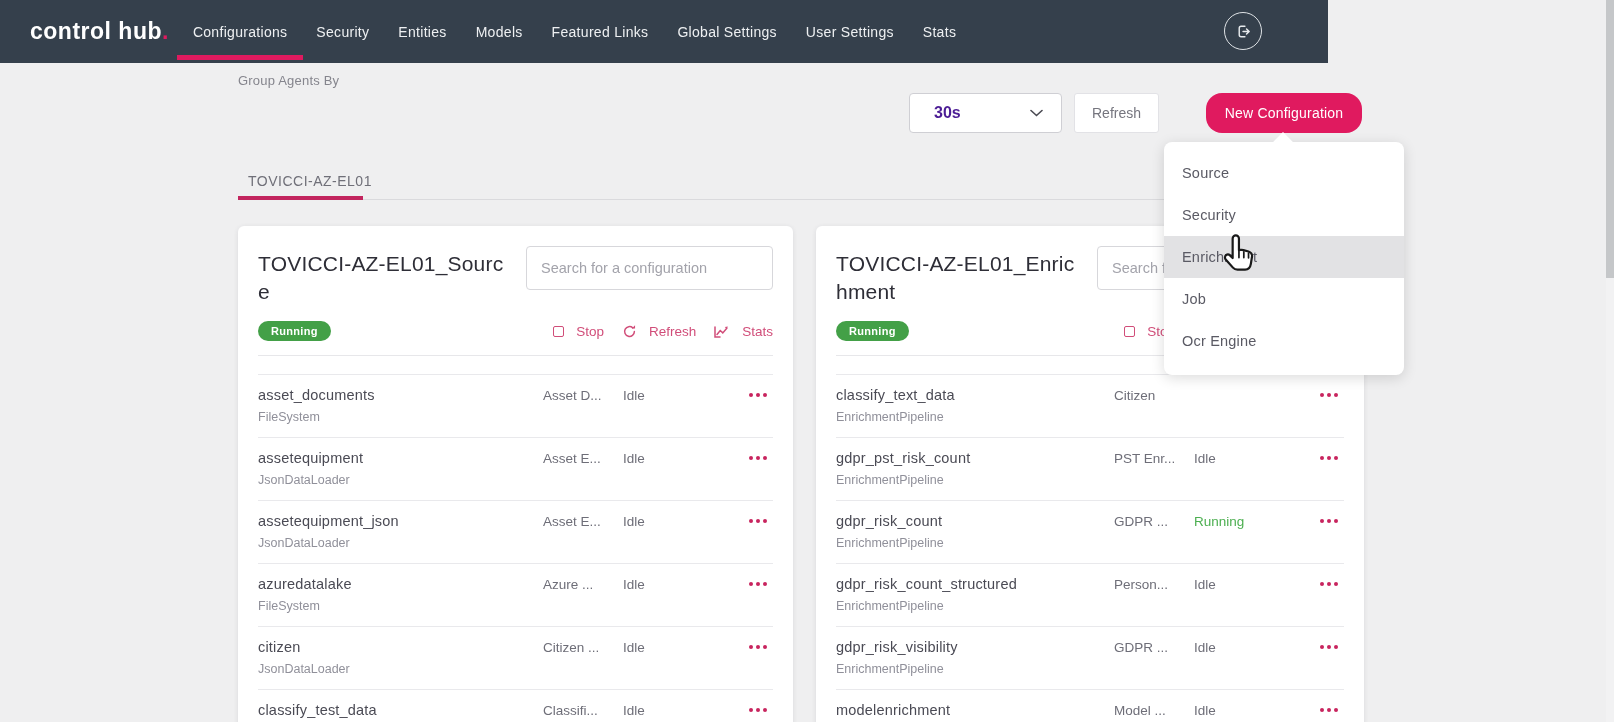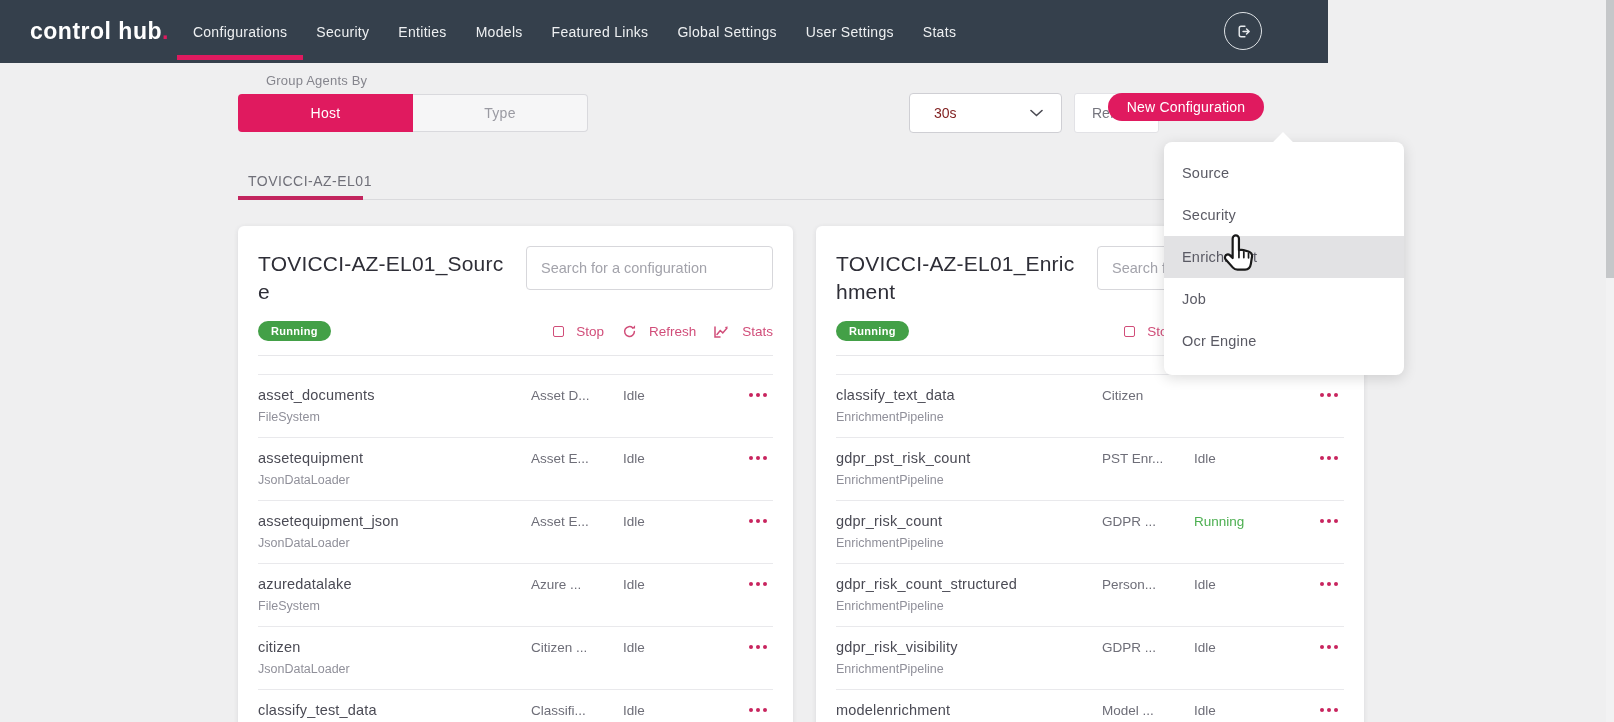"Group Agents By" .lbl-group { margin-left: 28px -> none }
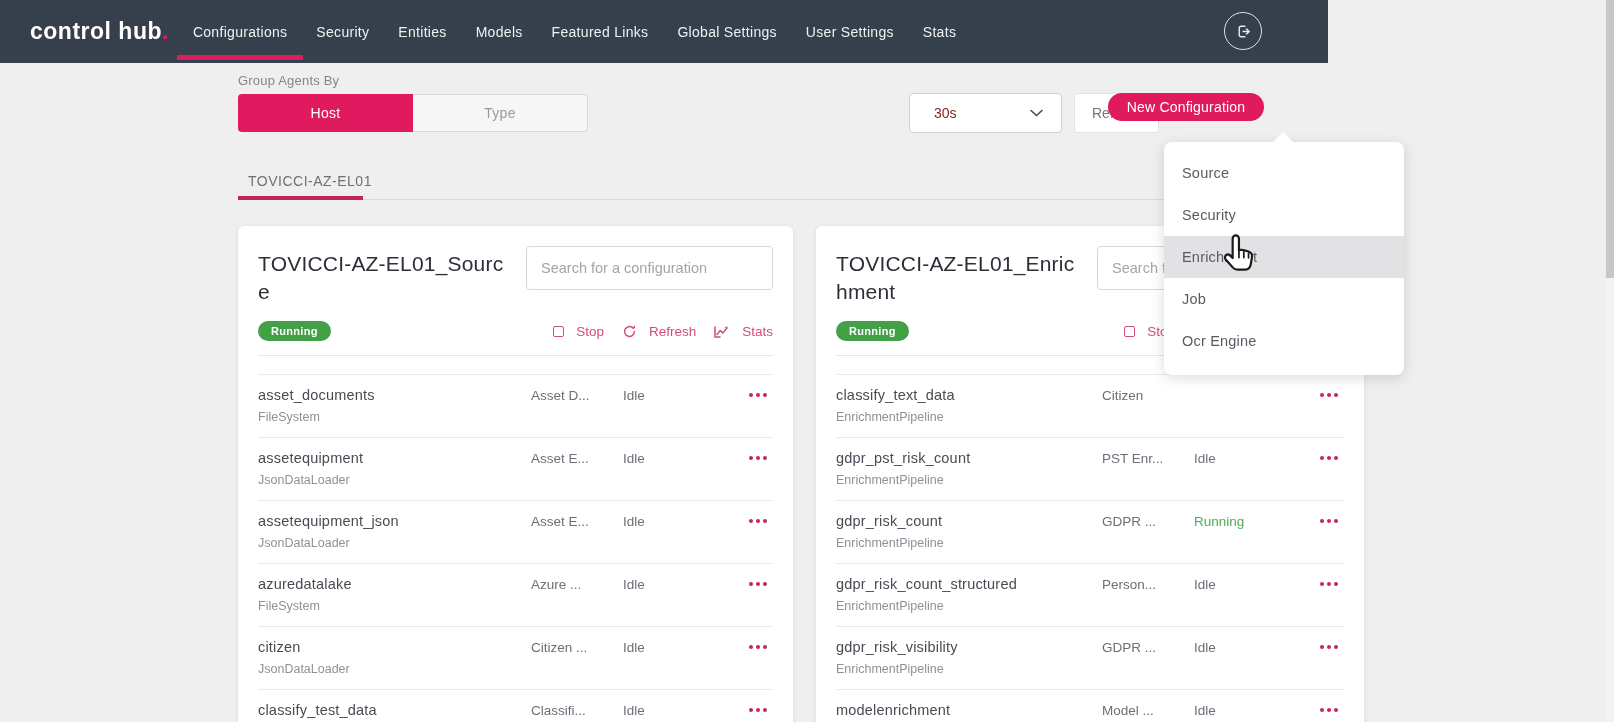"Host" div.segmented { html: <div> <div>Host</div> <div>Type</div> </div> -> none }
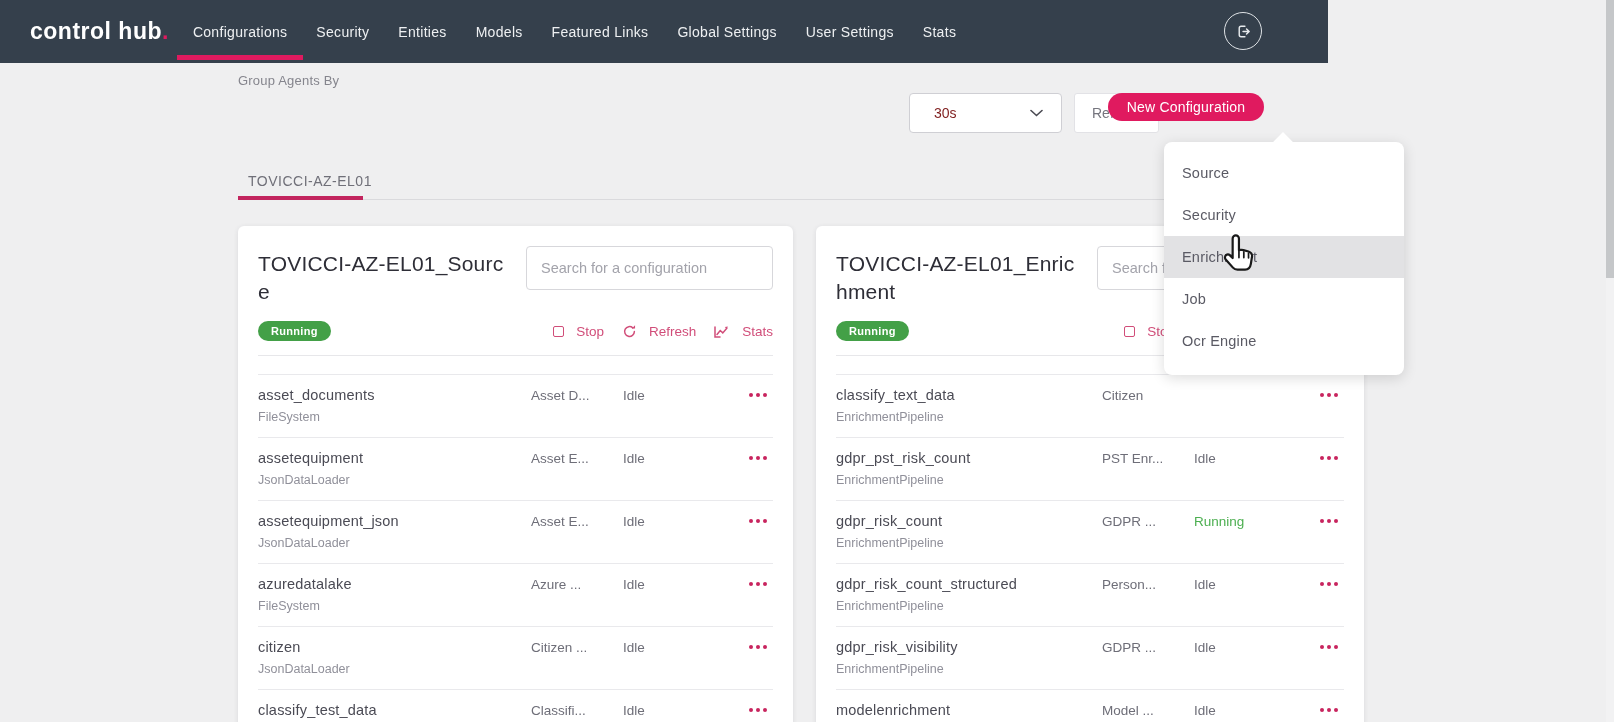"30s" .select-box .value { color: #7f1d1d -> #4c1d95; font-size: 14px -> 16px; font-weight: none -> bold }
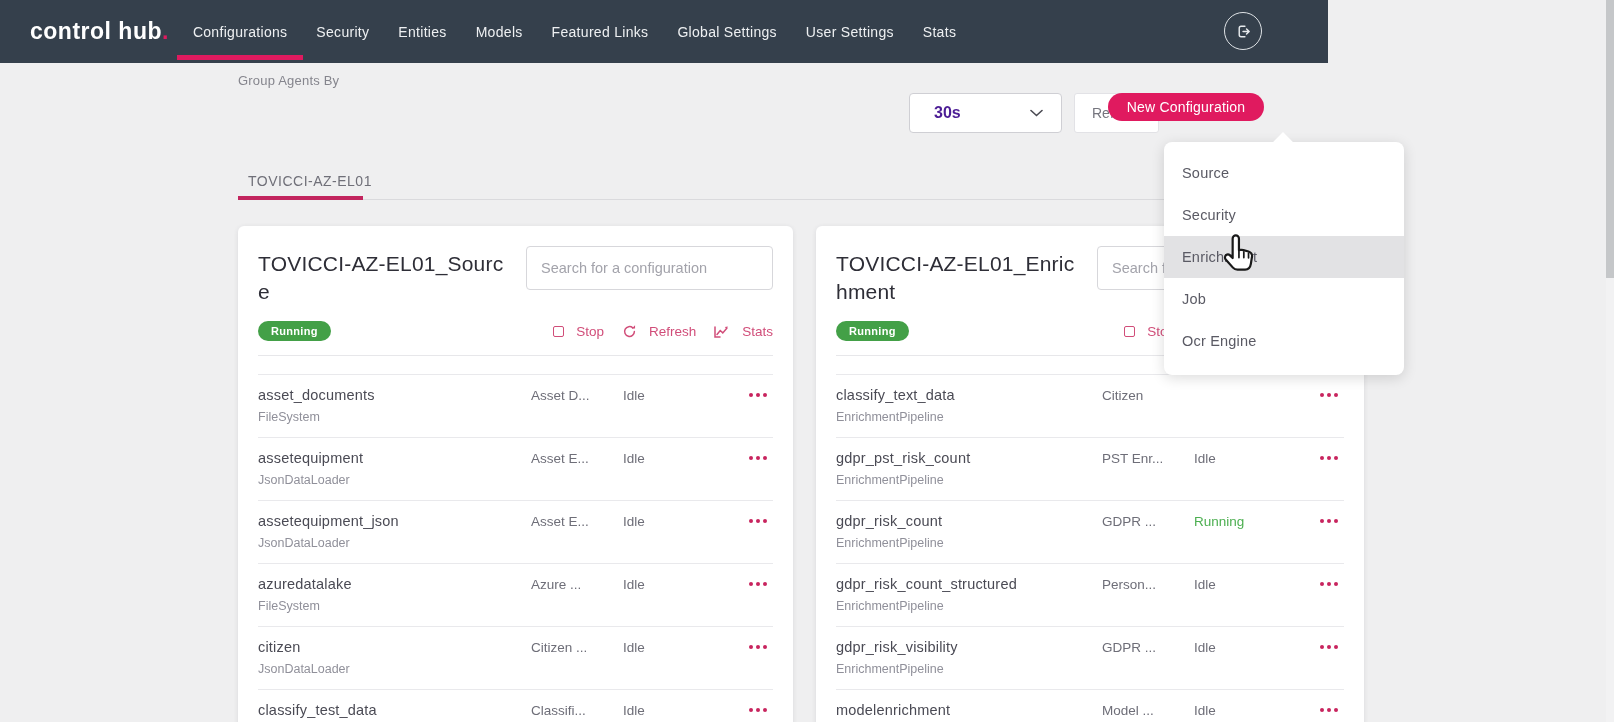"New Configuration" .btn-accent { height: 28px -> 40px; left: 1108px -> 1206px }
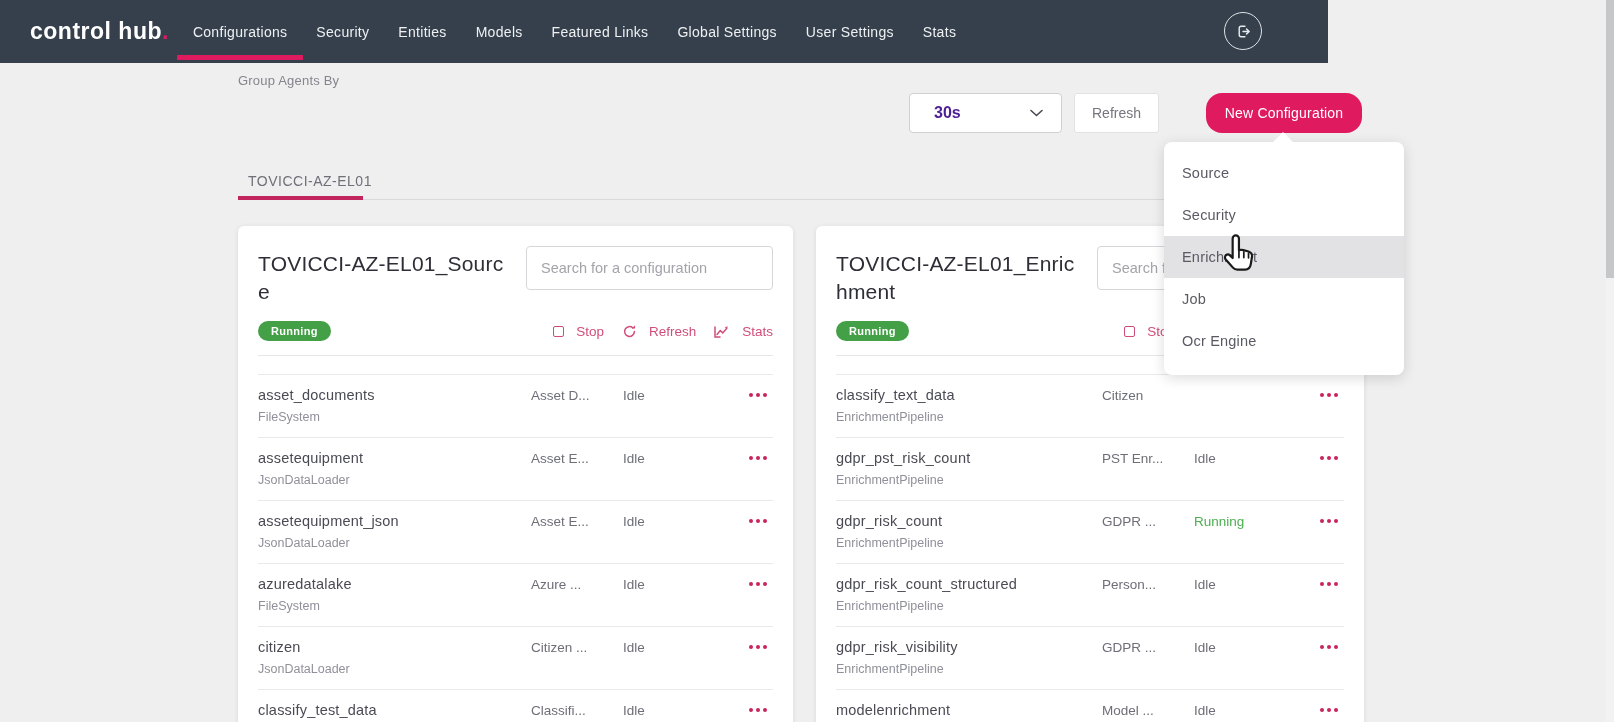"Asset D..." .row-desc { margin-left: none -> 12px }
